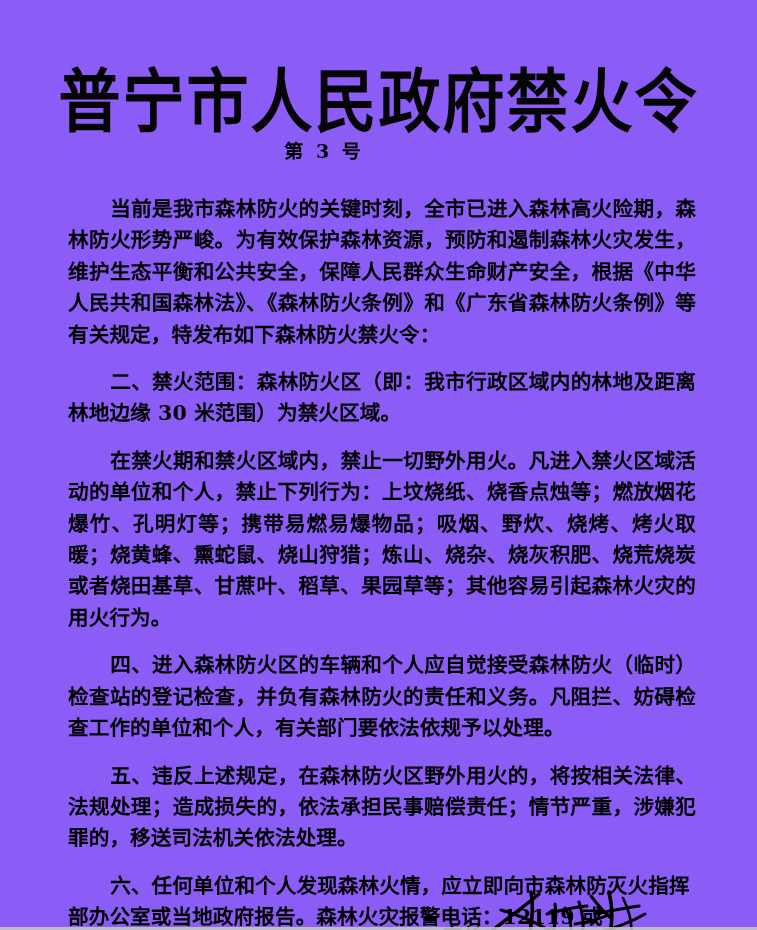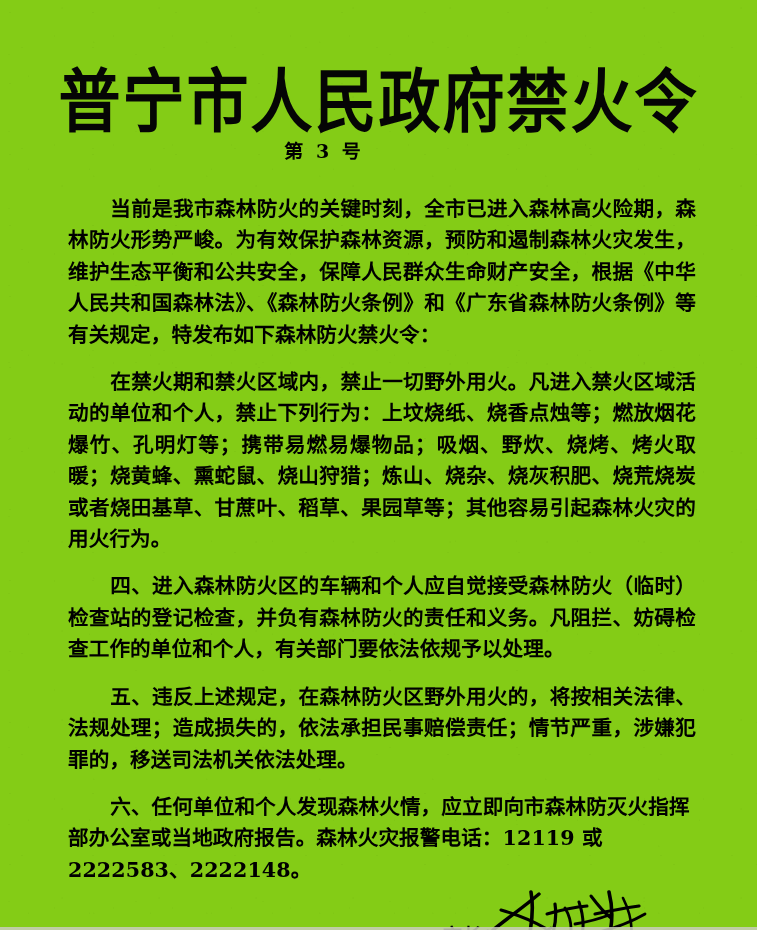"普宁市人民政府禁火令" .page { background: #84cc16 -> #8b5cf6 }
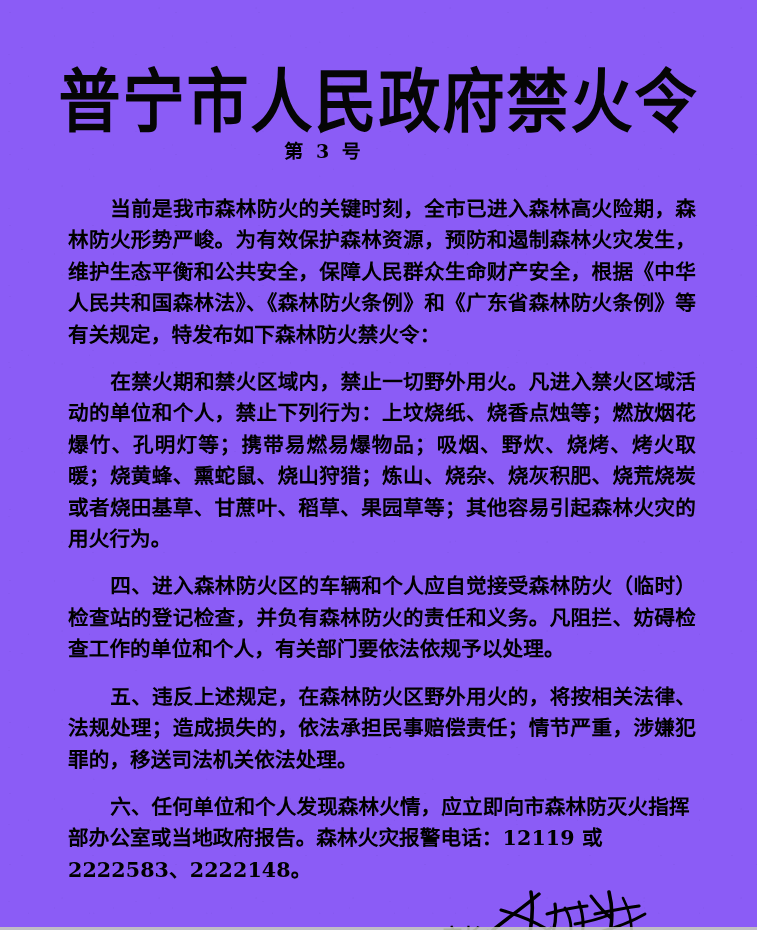"二、禁火范围：森林防火区（即：我市行政区域内的林地及距离林地边缘 30" p.para { html: none -> <p>二、禁火范围：森林防火区（即：我市行政区域内的林地及距离林地边缘 30 米范围）为禁火区域。</p> }
